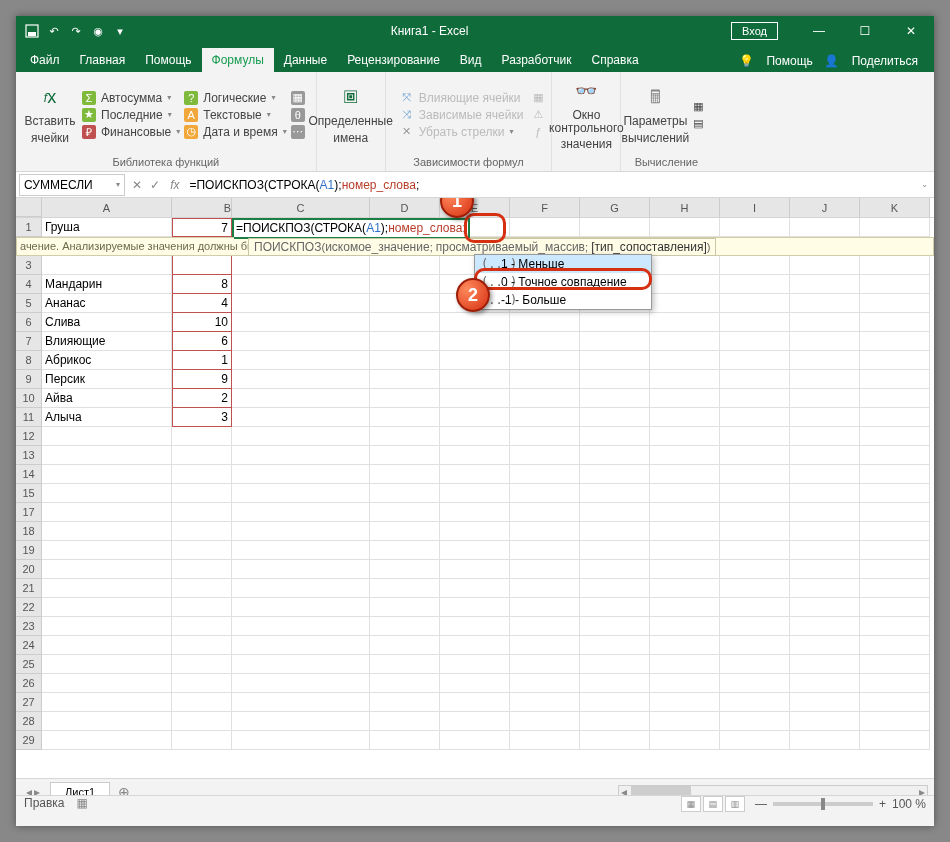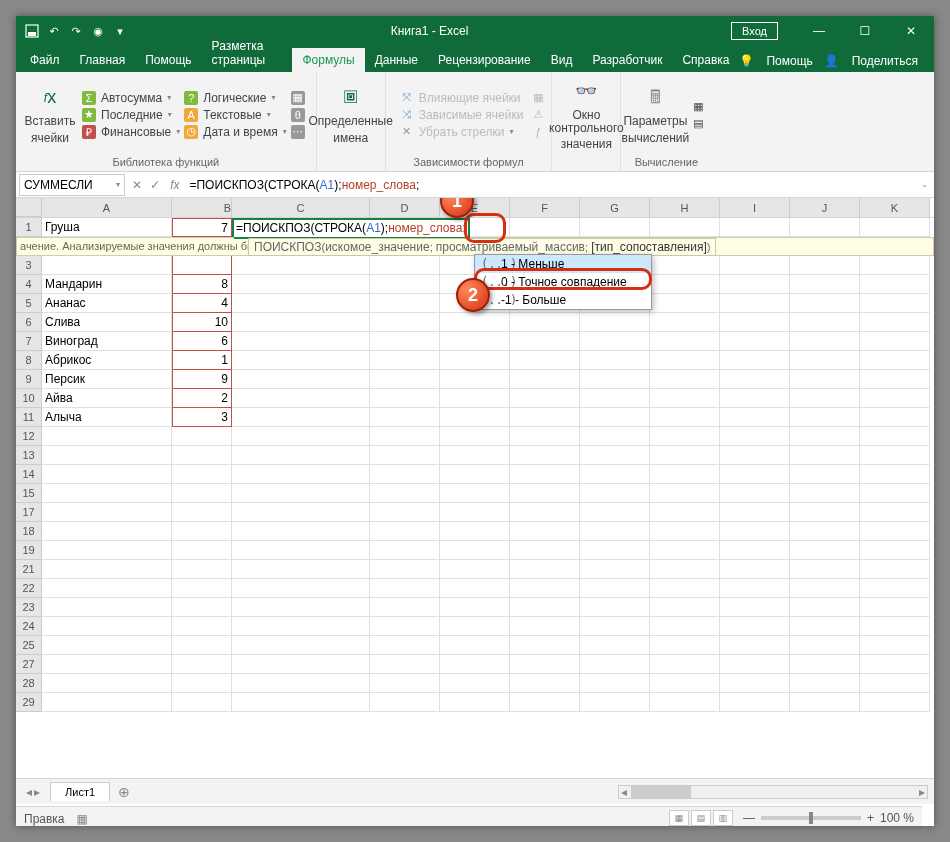"Разметка страницы" div.tab { html: <div>Разметка страницы</div> -> none }
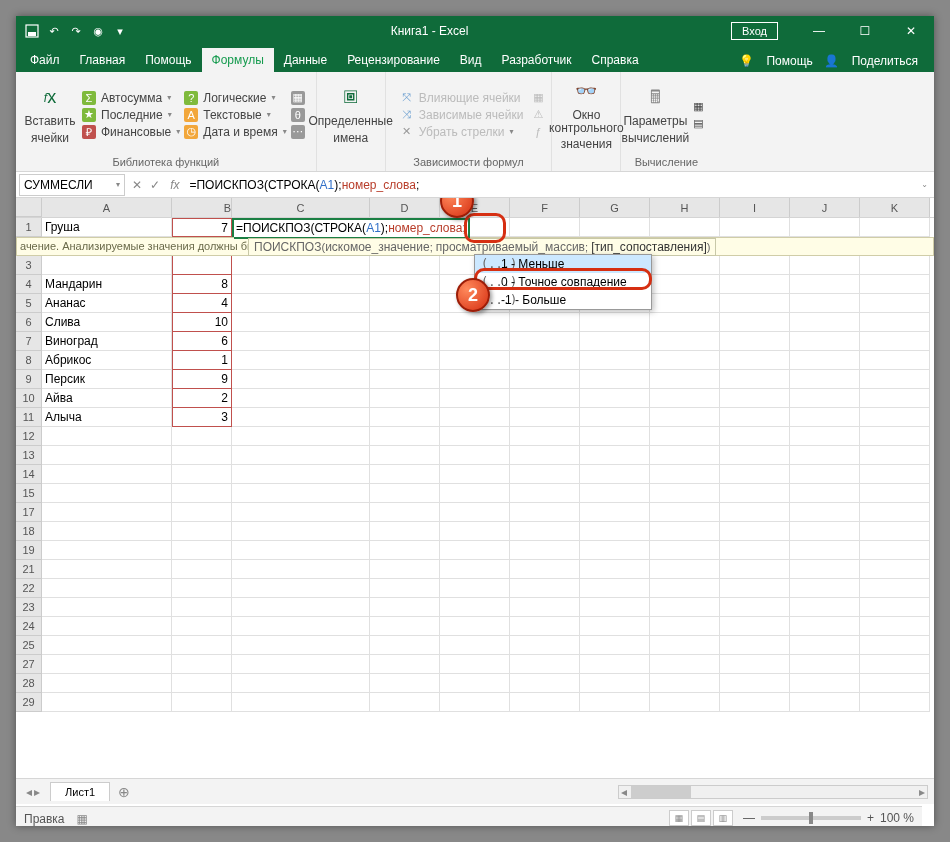"Виноград" div.cell { text: Виноград -> Влияющие }
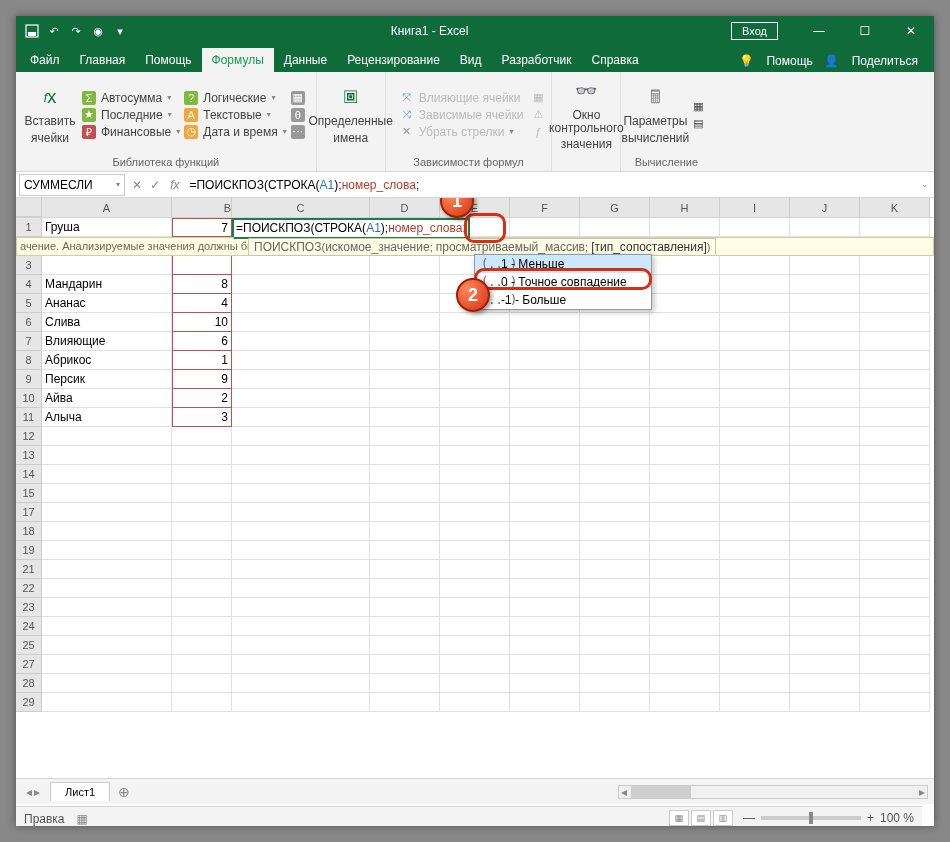"20" div.row { html: none -> <div> <div>20</div> <div></div> <div></div> <div></div> <div></div> <div></div> <div></div> <div></div> <div></div> <div></div> <div></div> <div></div> </div> }
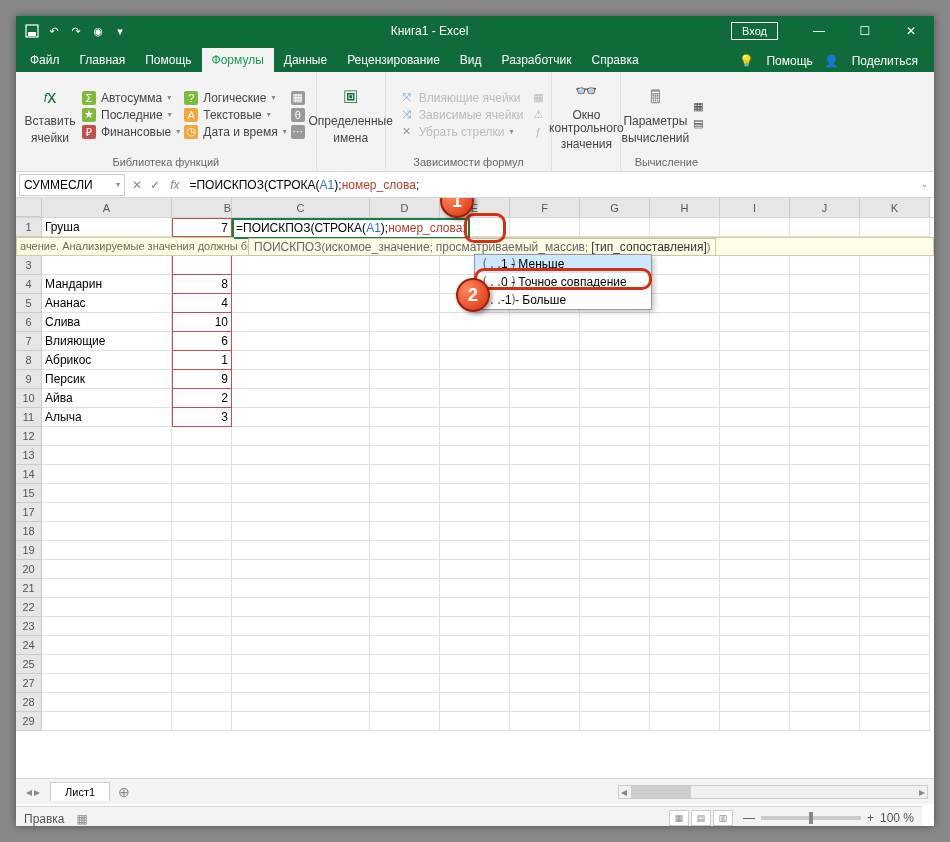"26" div.row { html: none -> <div> <div>26</div> <div></div> <div></div> <div></div> <div></div> <div></div> <div></div> <div></div> <div></div> <div></div> <div></div> <div></div> </div> }
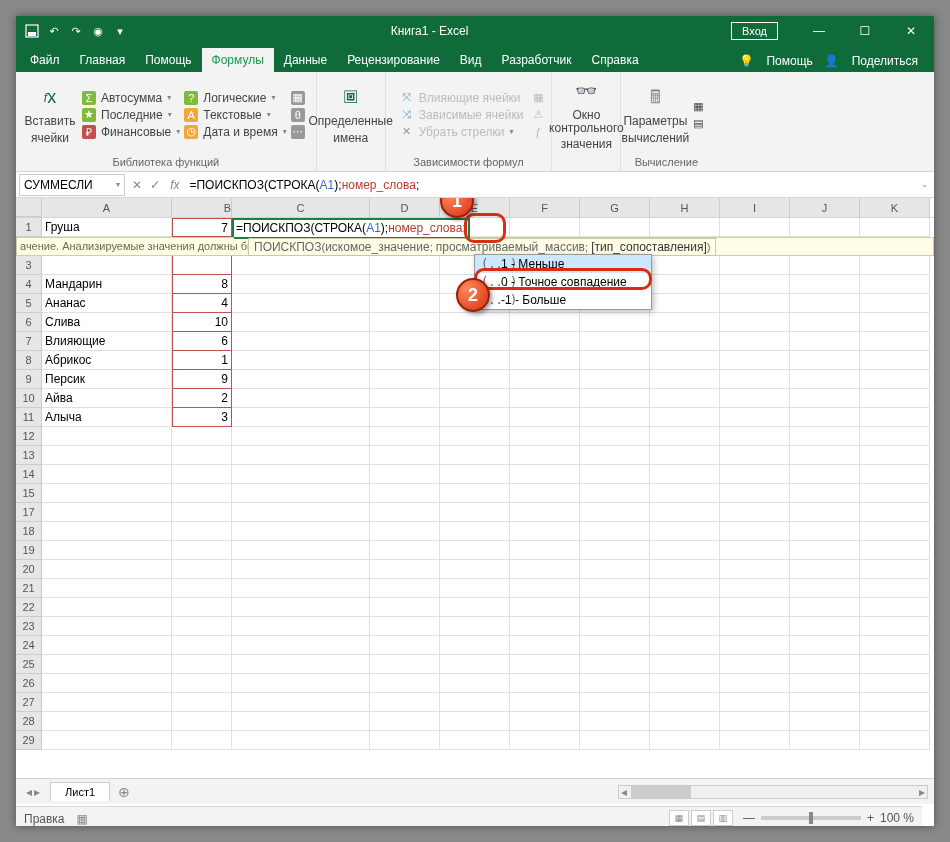"Правка" .statusbar { align-items: flex-end -> flex-start; height: 20px -> 31px; right: 12px -> 0 }
